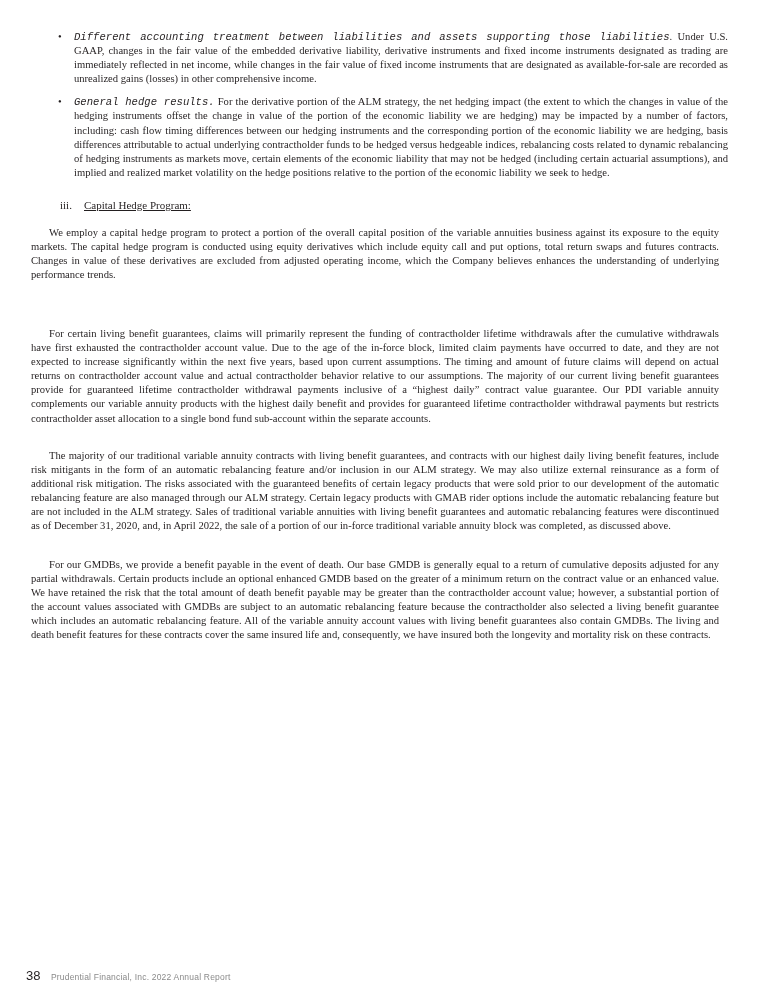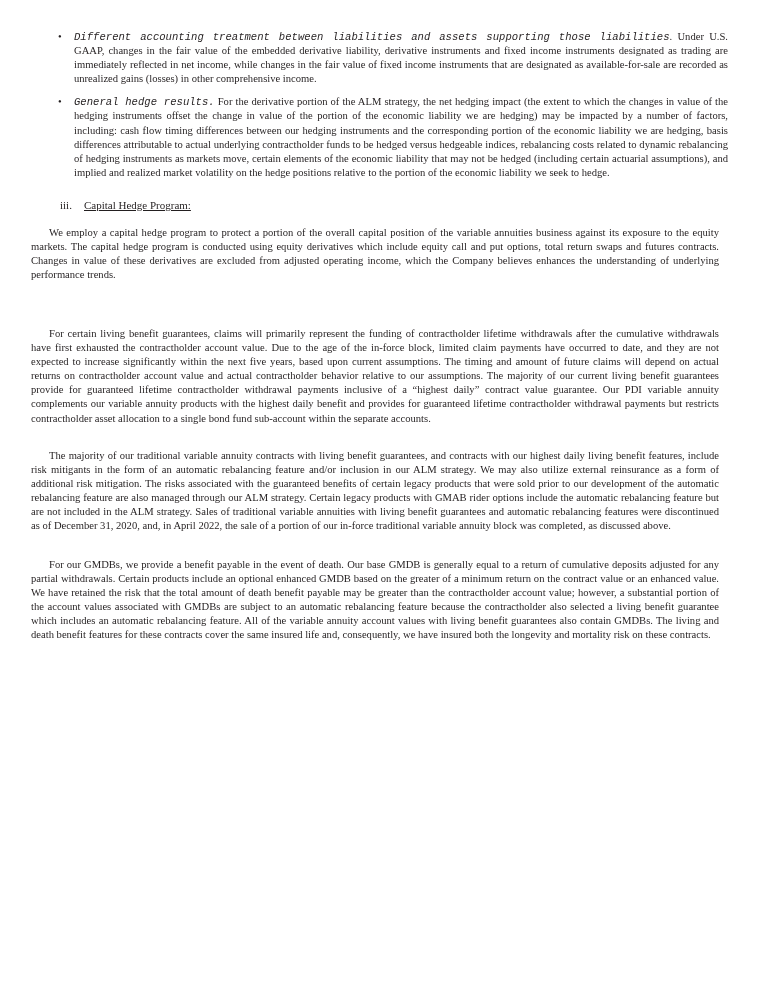"38 Prudential Financial, Inc. 2022" div.footer { html: none -> <div> <span>38</span> <span>Prudential Financial, Inc. 2022 Annual Report</span> </div> }
